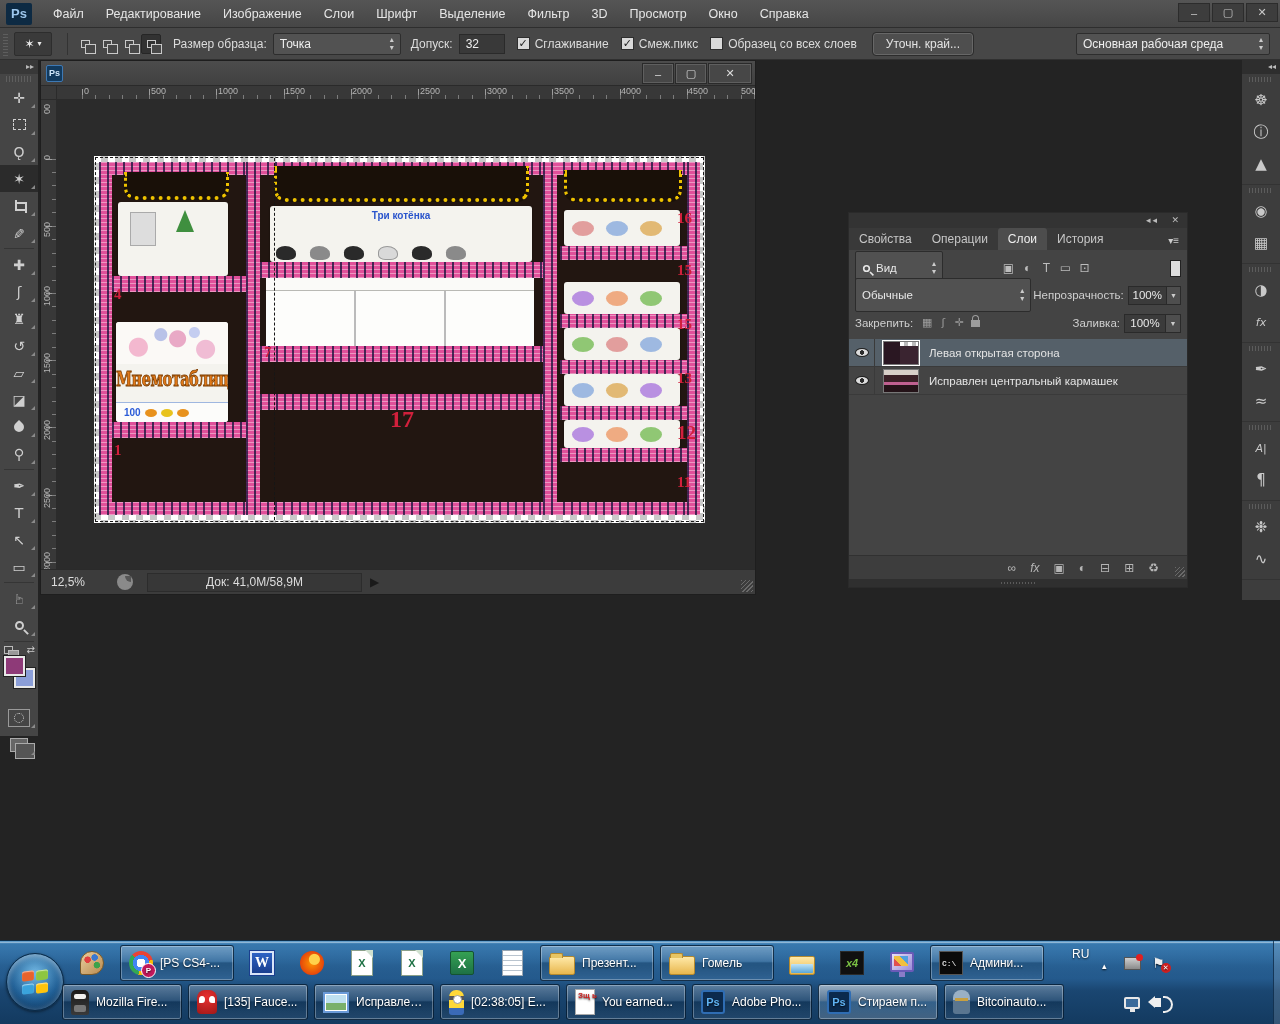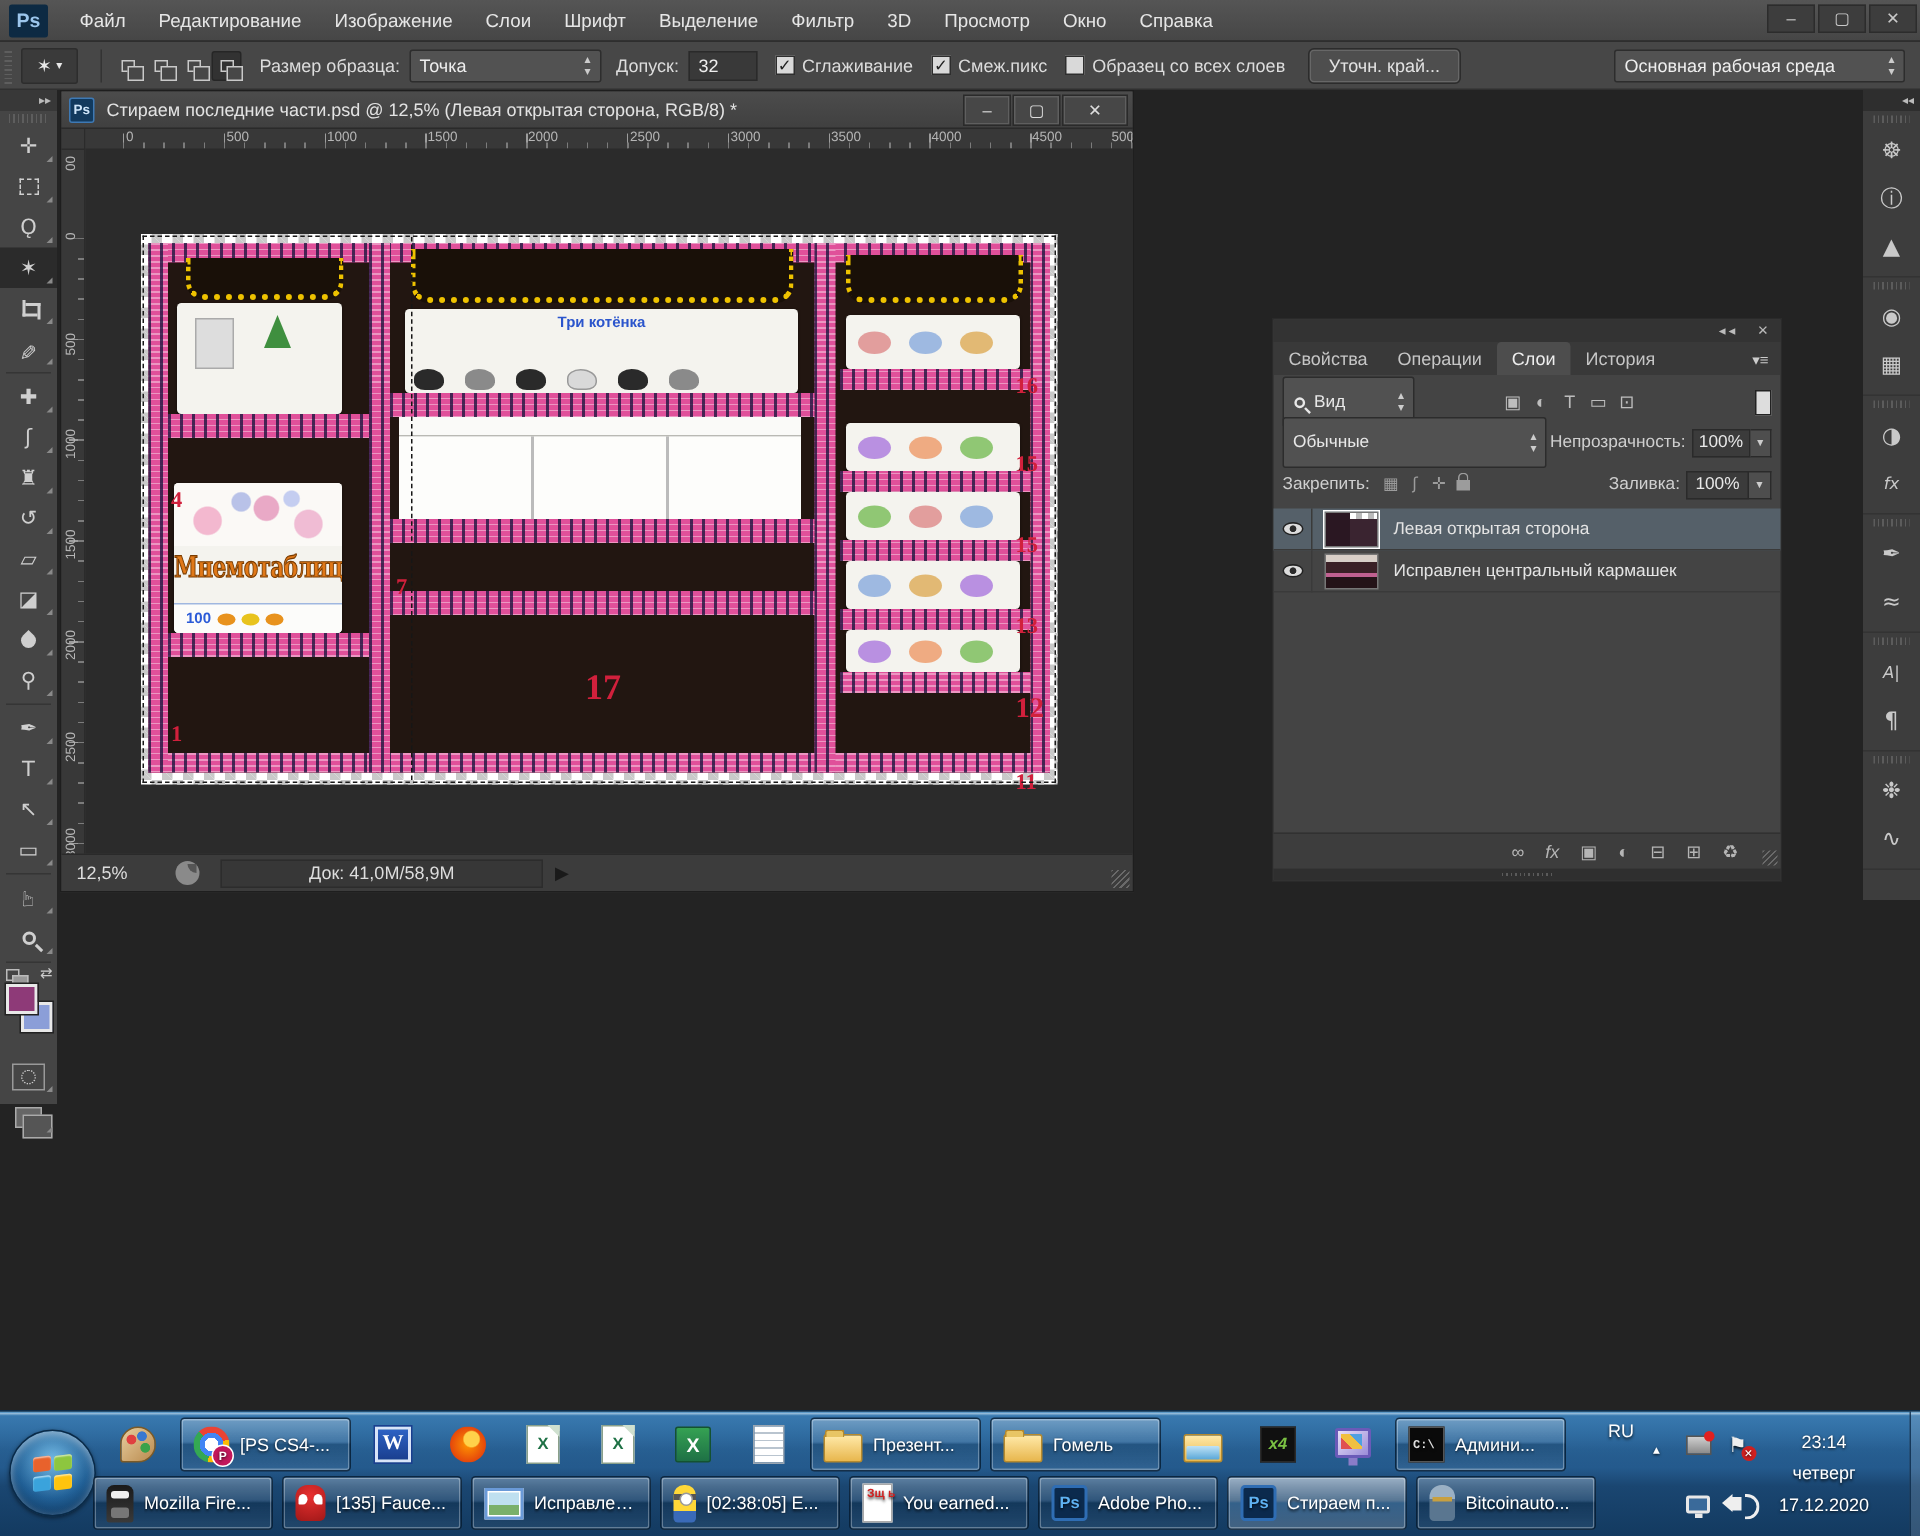"Стираем последние части.psd @ 12,5%" span { html: <span>Стираем последние части.psd @ 12,5% (Левая открытая сторона, RGB/8) *</span> -> none }
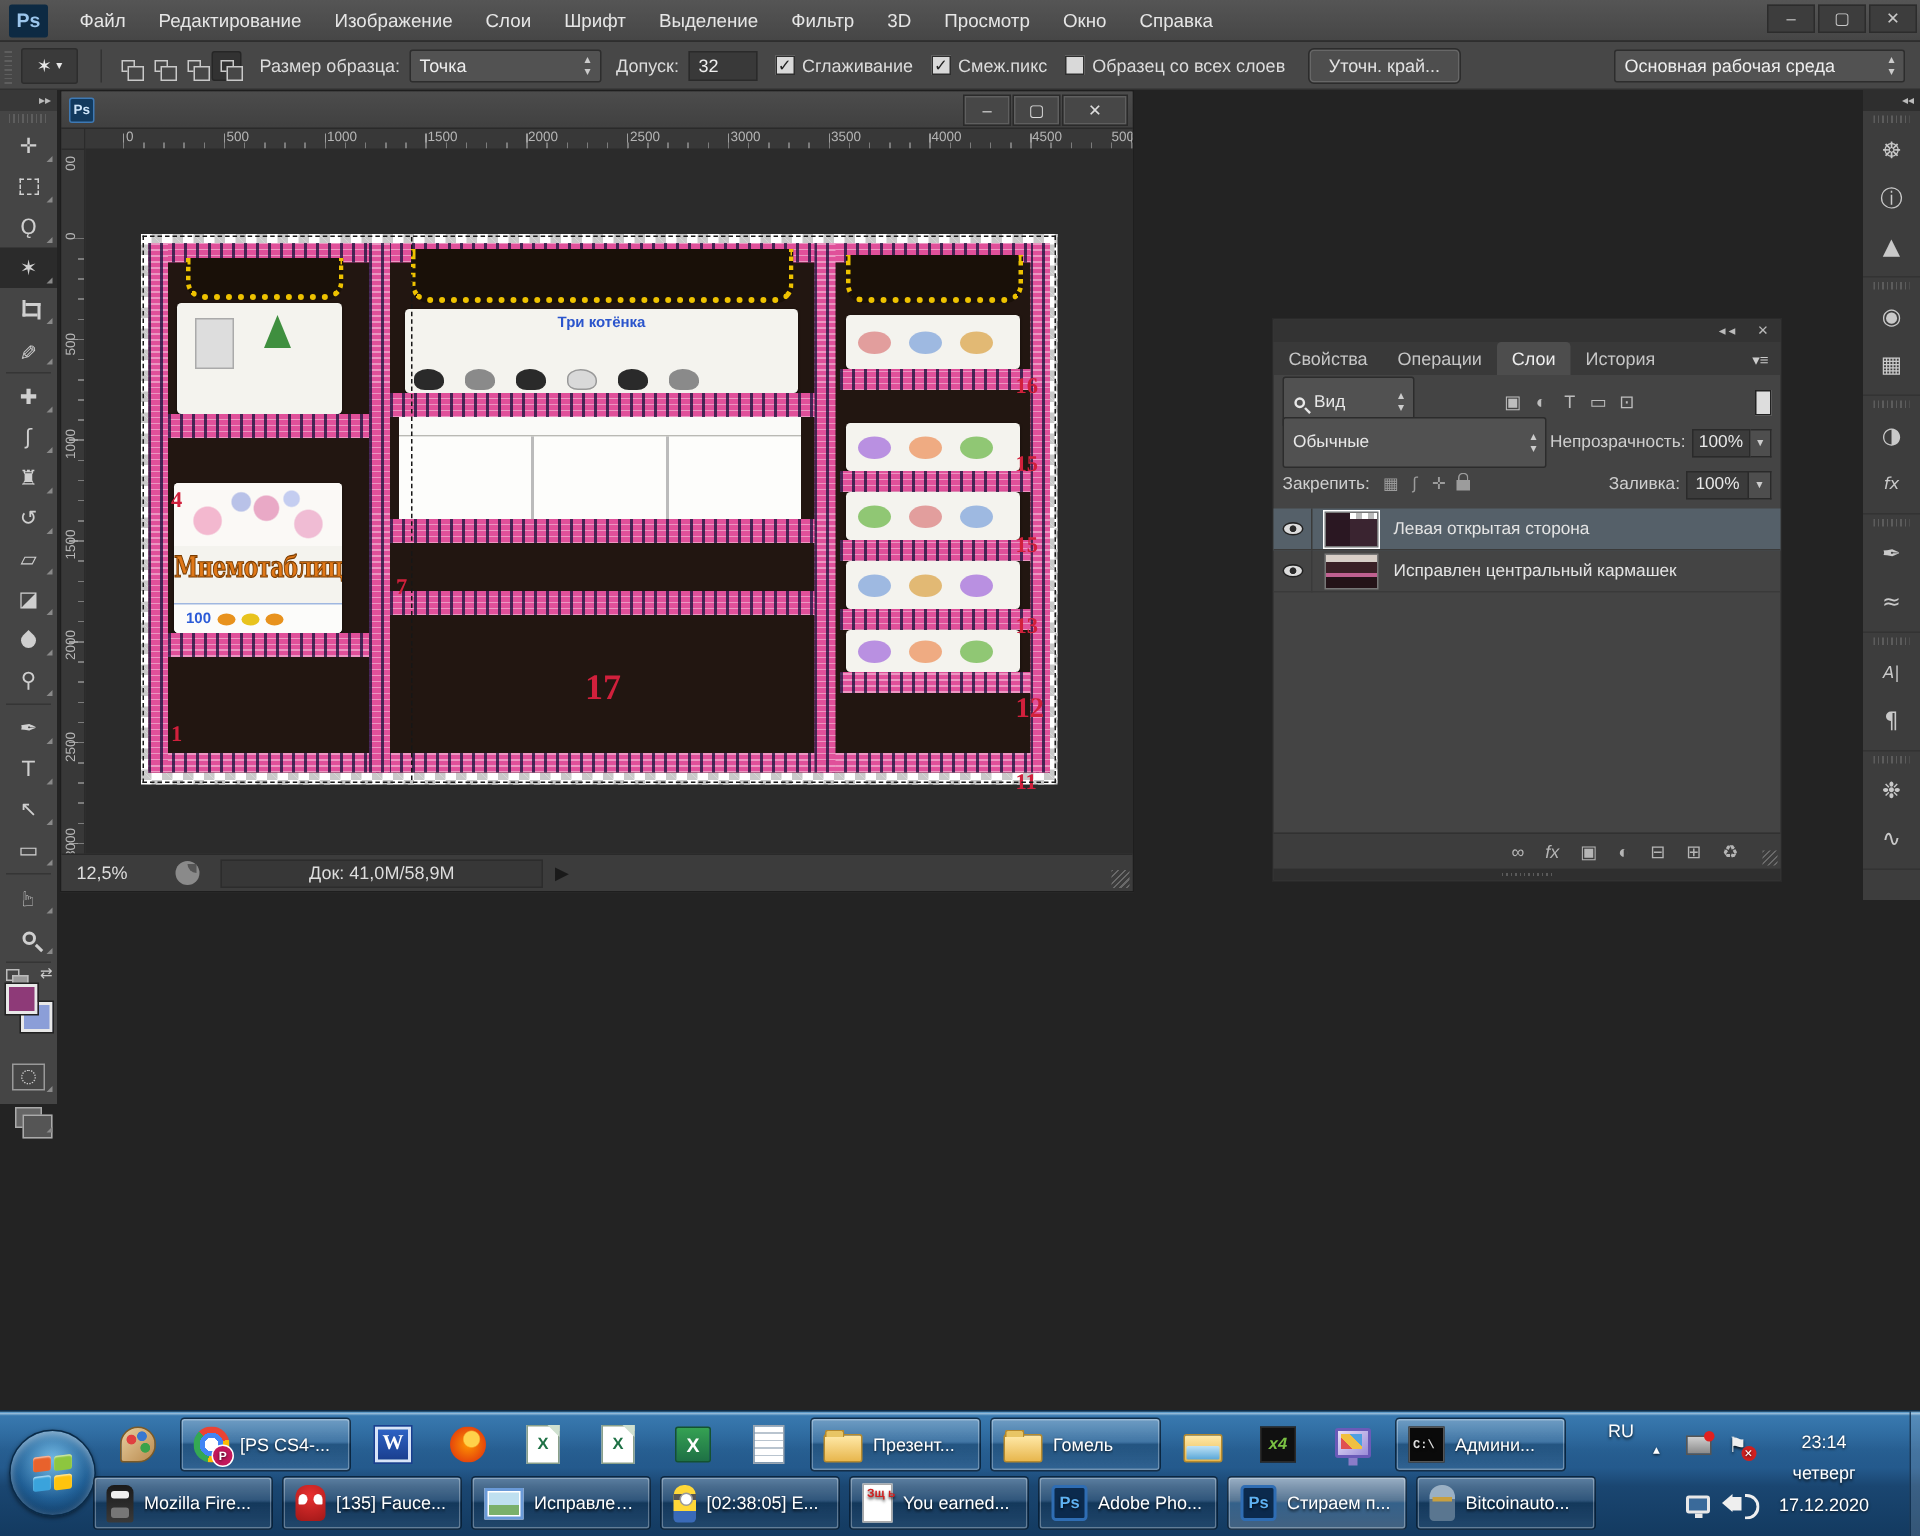"16" .rednum { margin-top: 40px -> none }
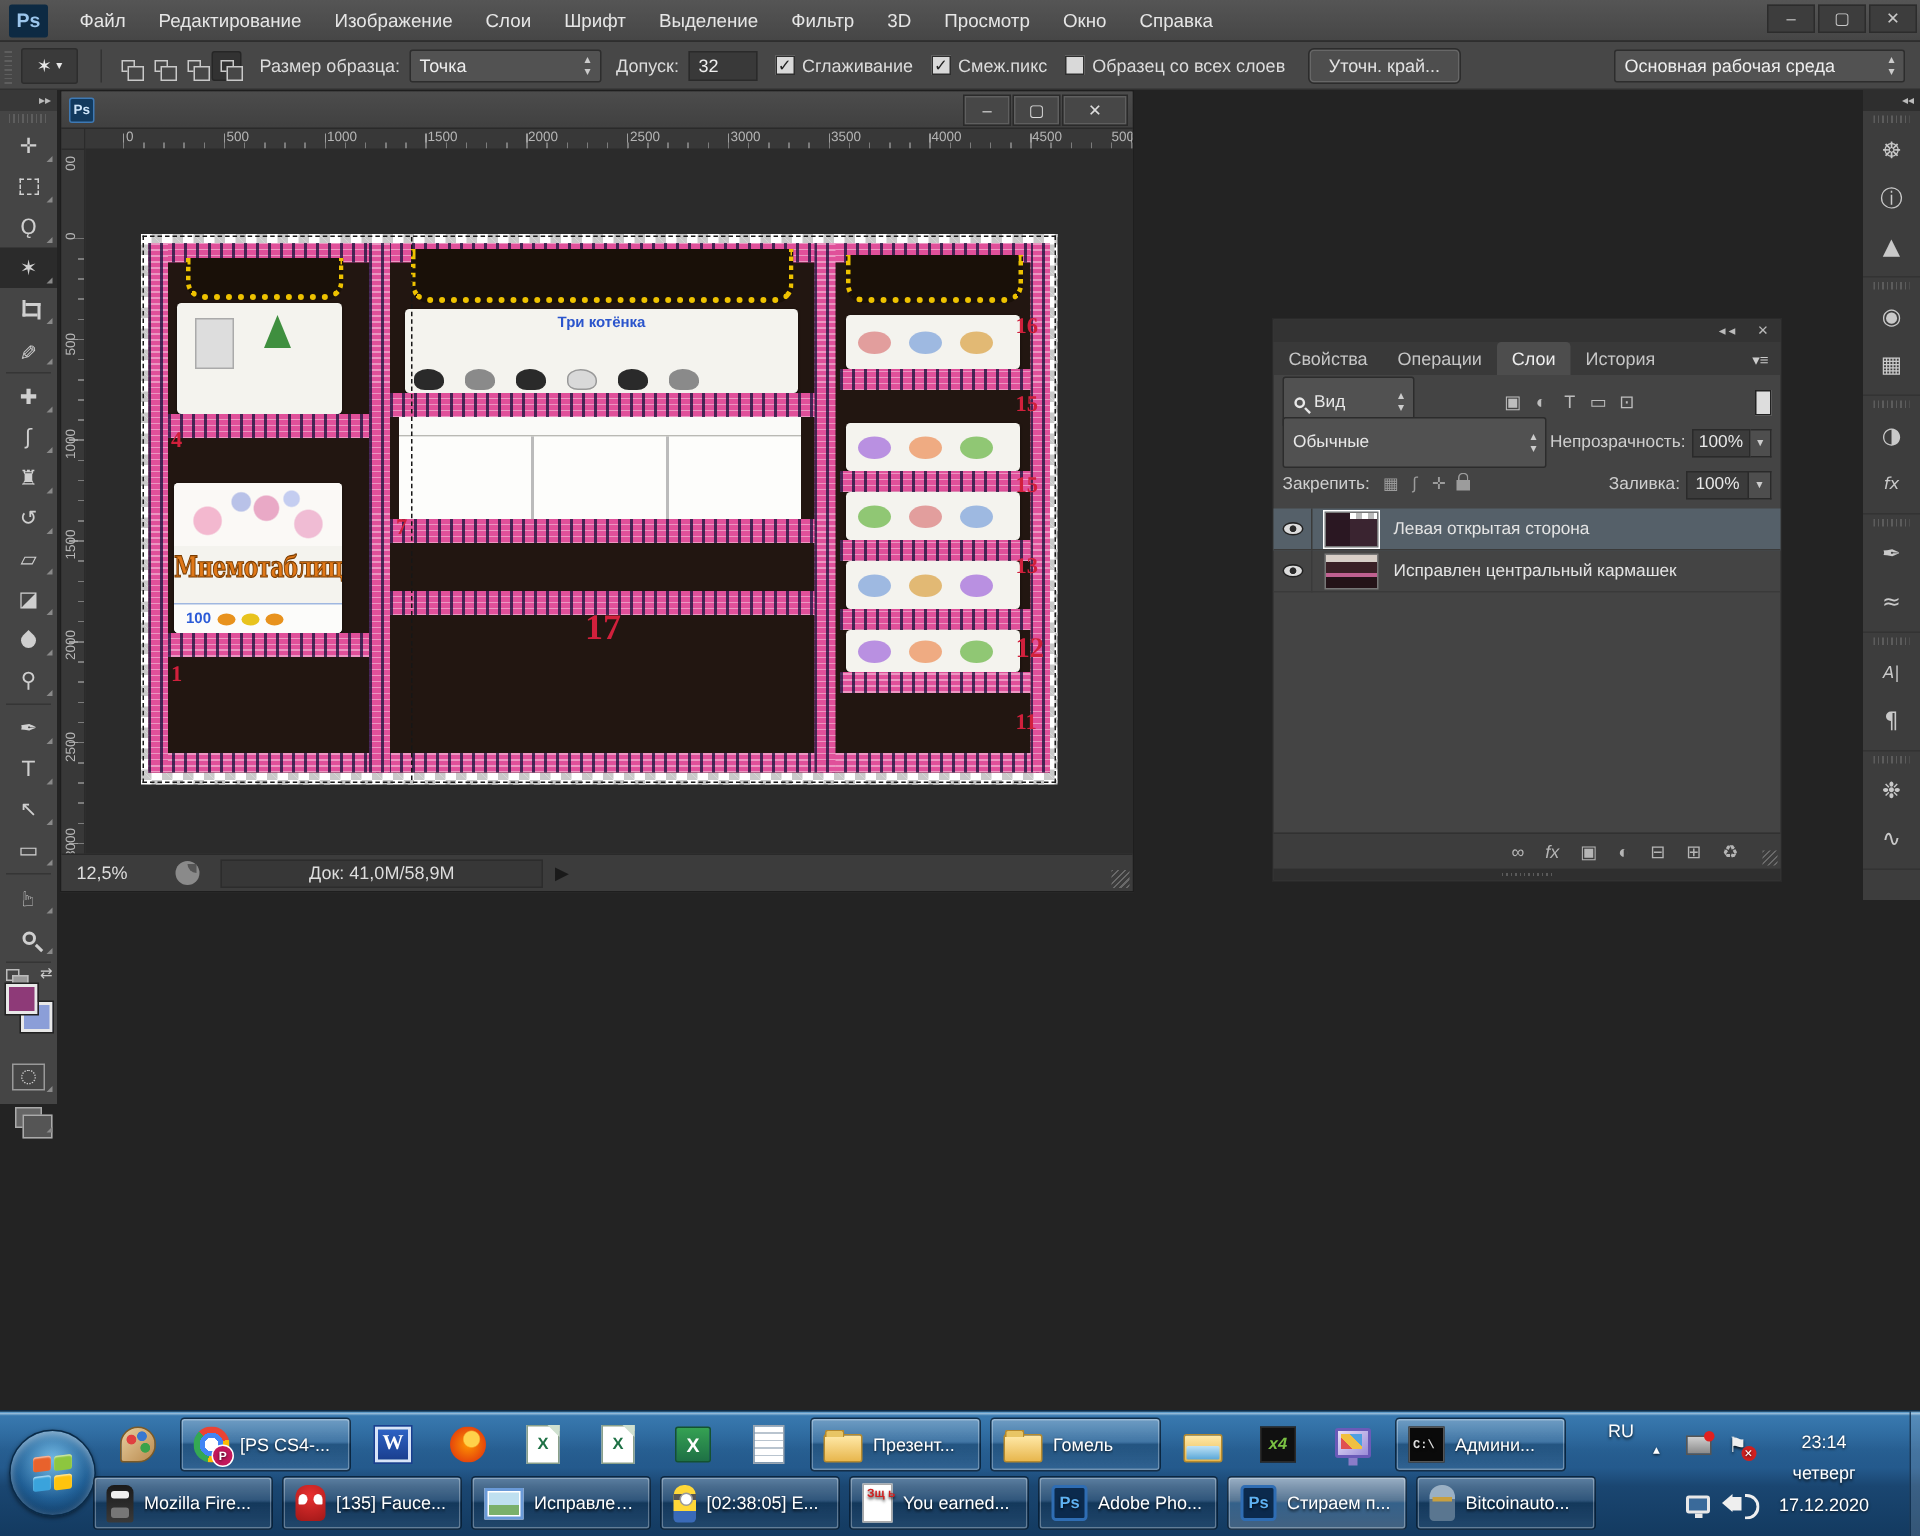"23:14" div { html: <div> <div>23:14</div> <div>четверг</div> <div>17.12.2020</div> </div> -> none }
